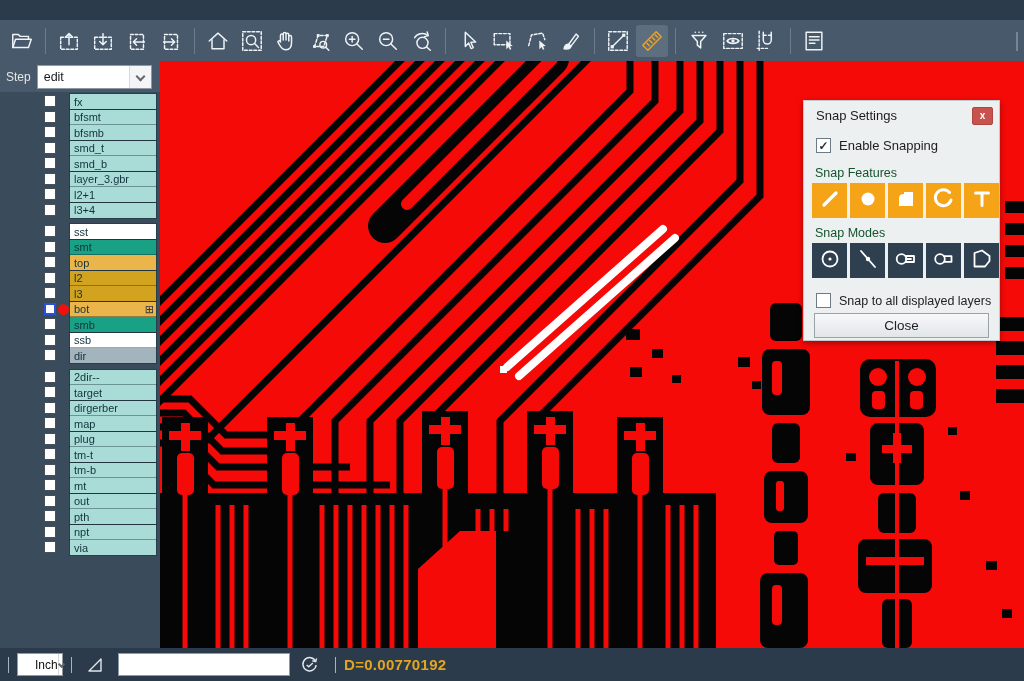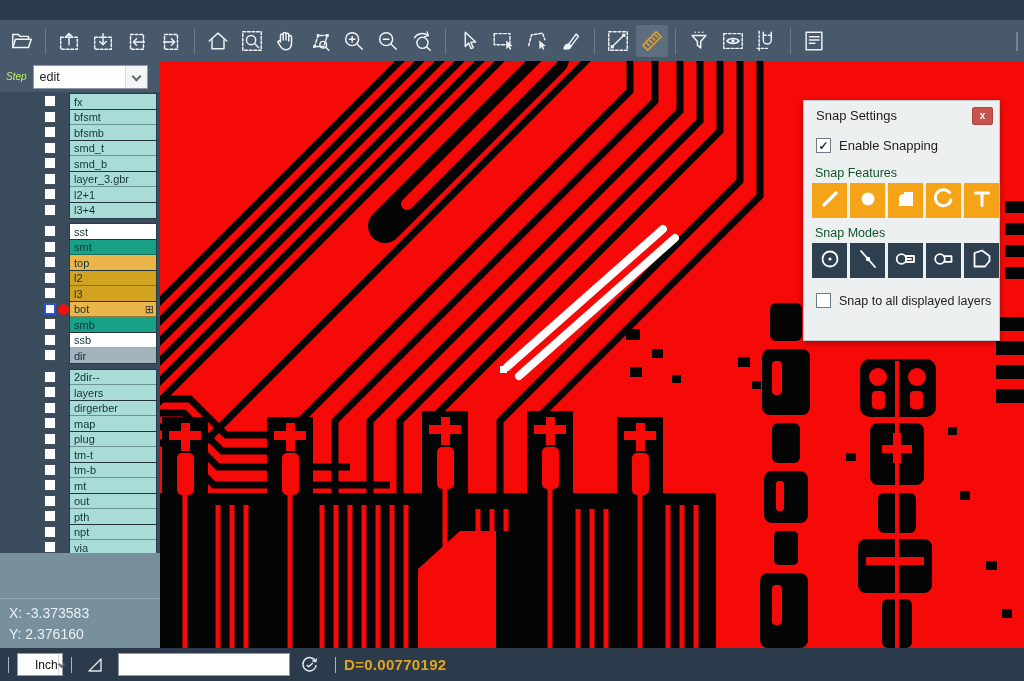"Step" .step-label { color: #bef264 -> #e5e5e5; font-size: 10px -> 12px; font-style: italic -> none }
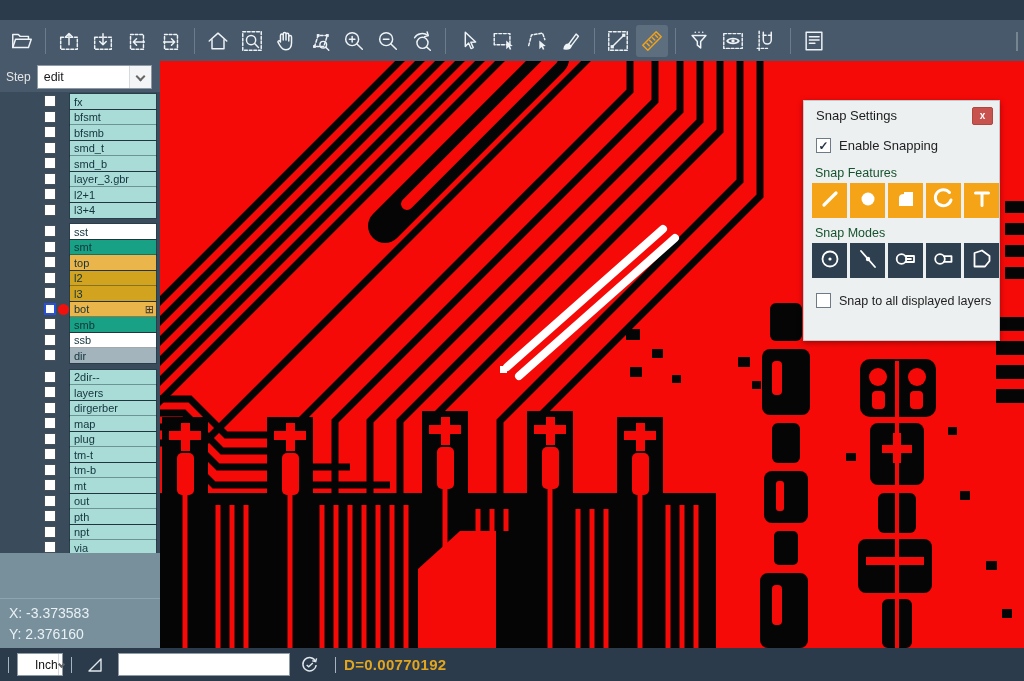"Close" div.dlg-close-btn { html: none -> <div>Close</div> }
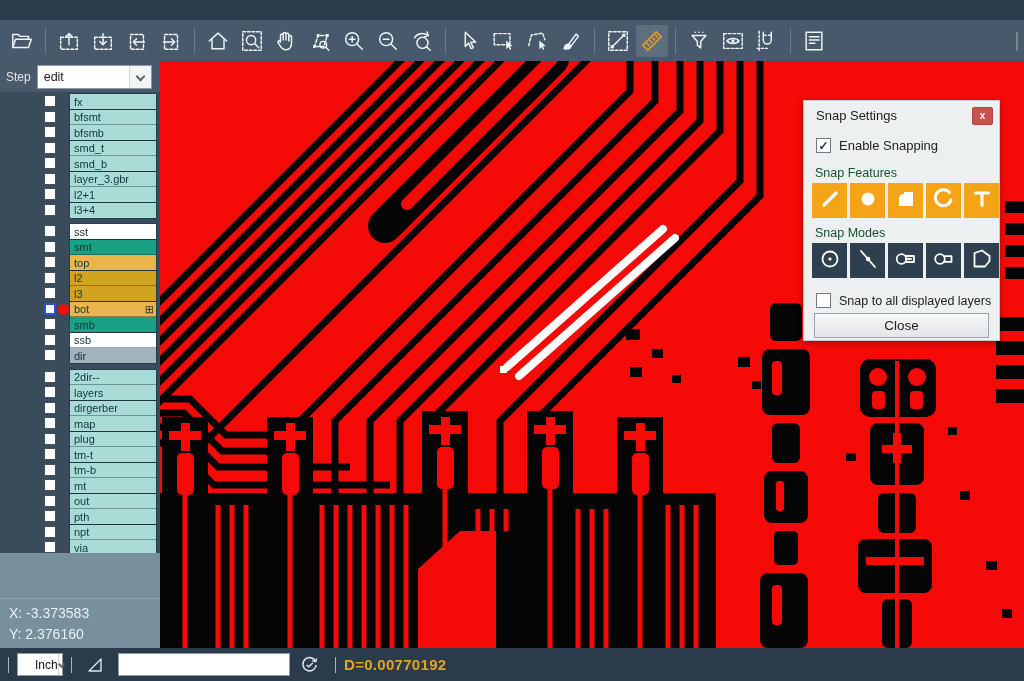"layers" span { text: layers -> target }
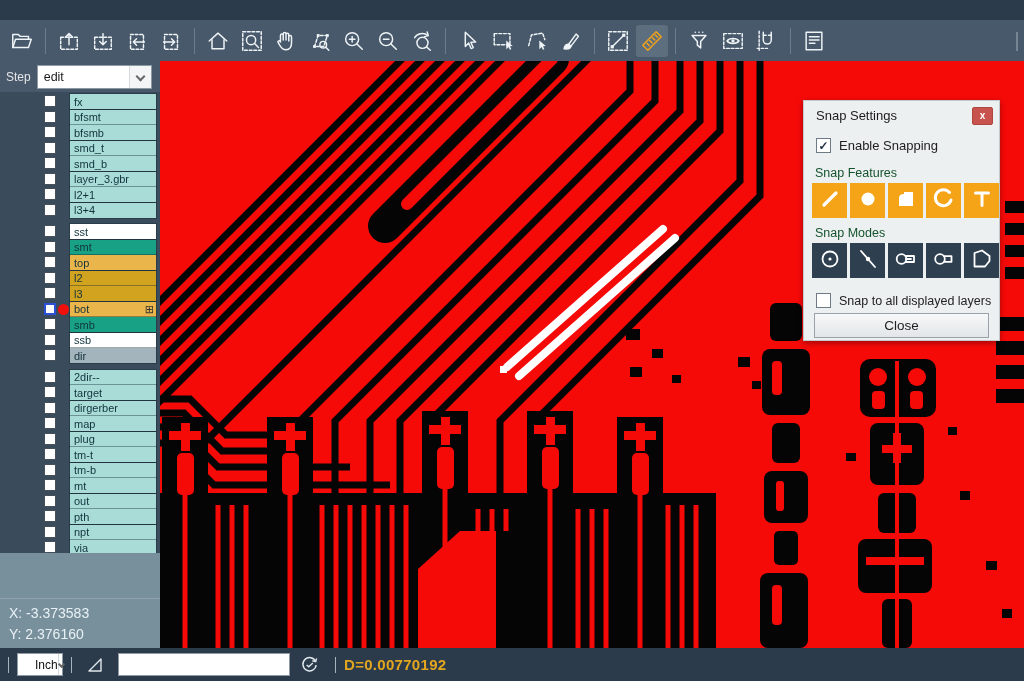"X: -3.373583" div.coords { html: <div> <div></div> <div>X: -3.373583</div> <div>Y: 2.376160</div> </div> -> none }
